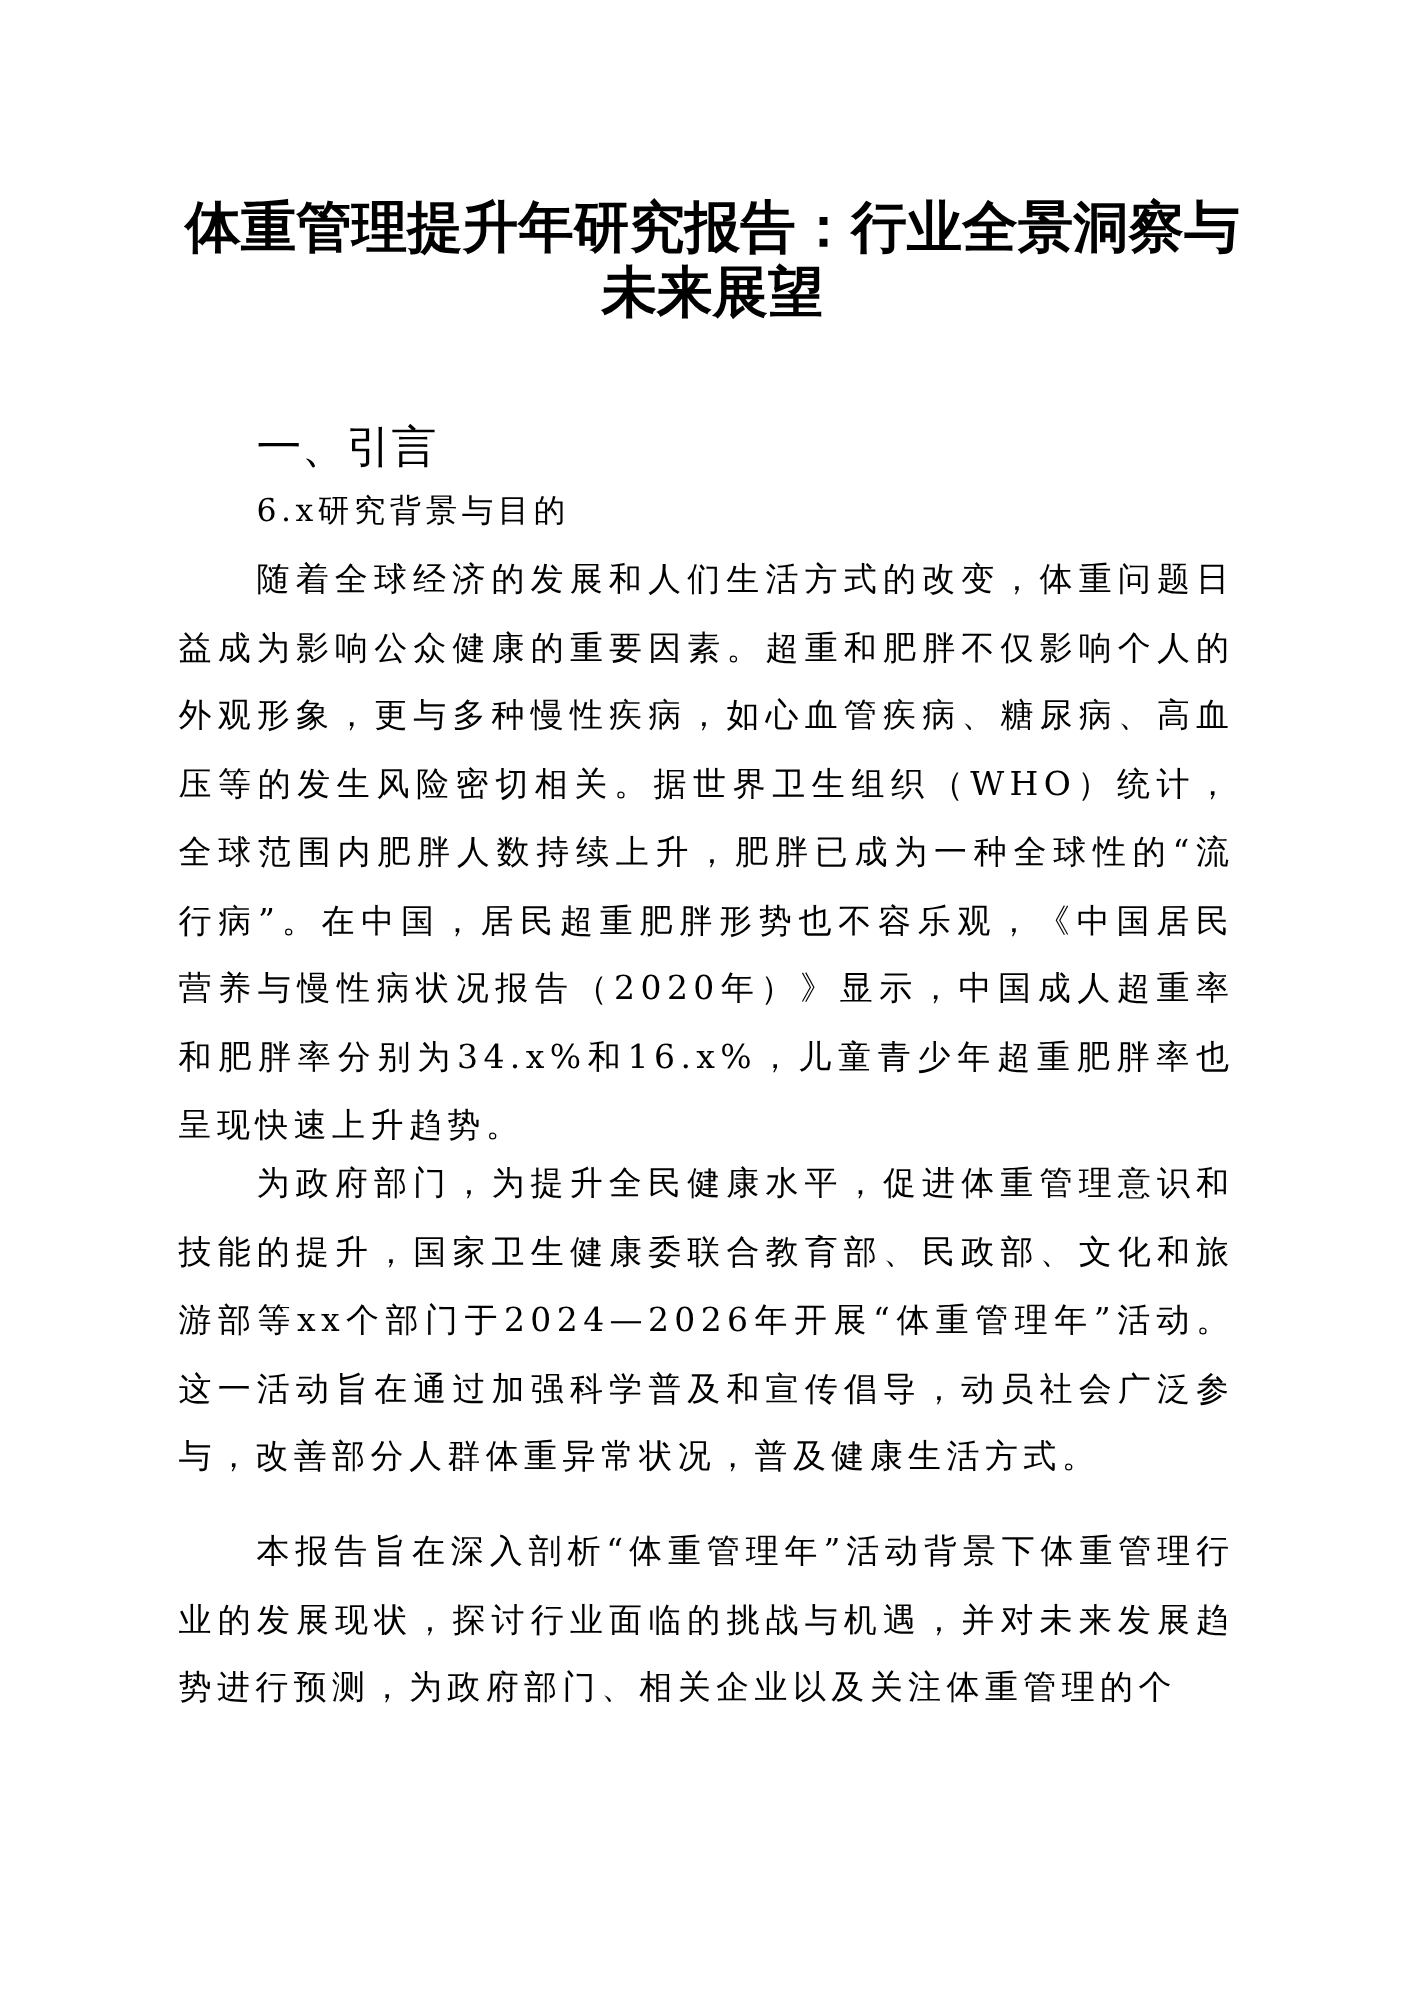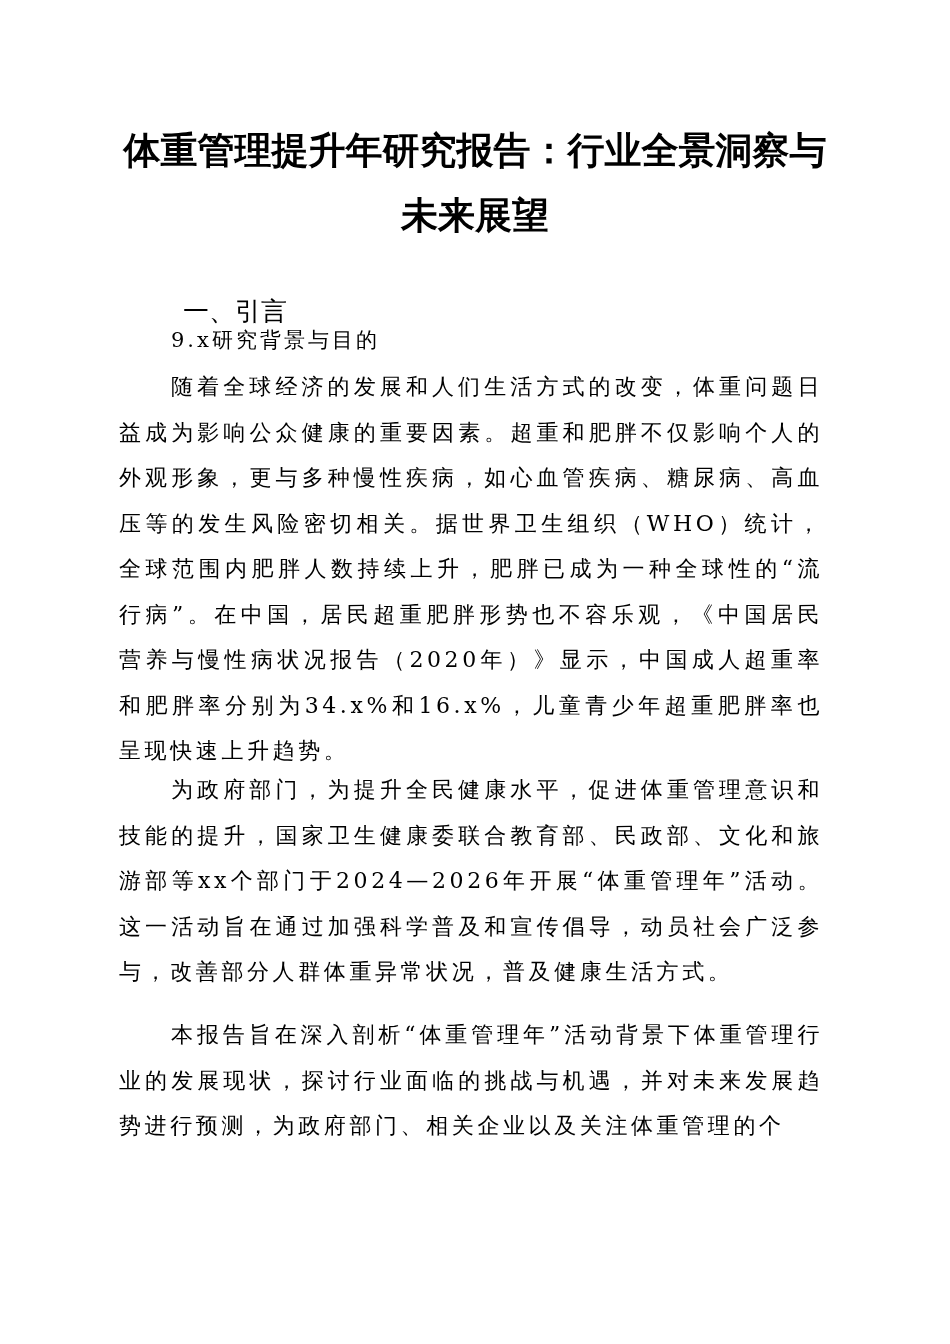"体重管理提升年研究报告：行业全景洞察与未来展望" .title { line-height: 65px -> 43px; top: 118px -> 130px }
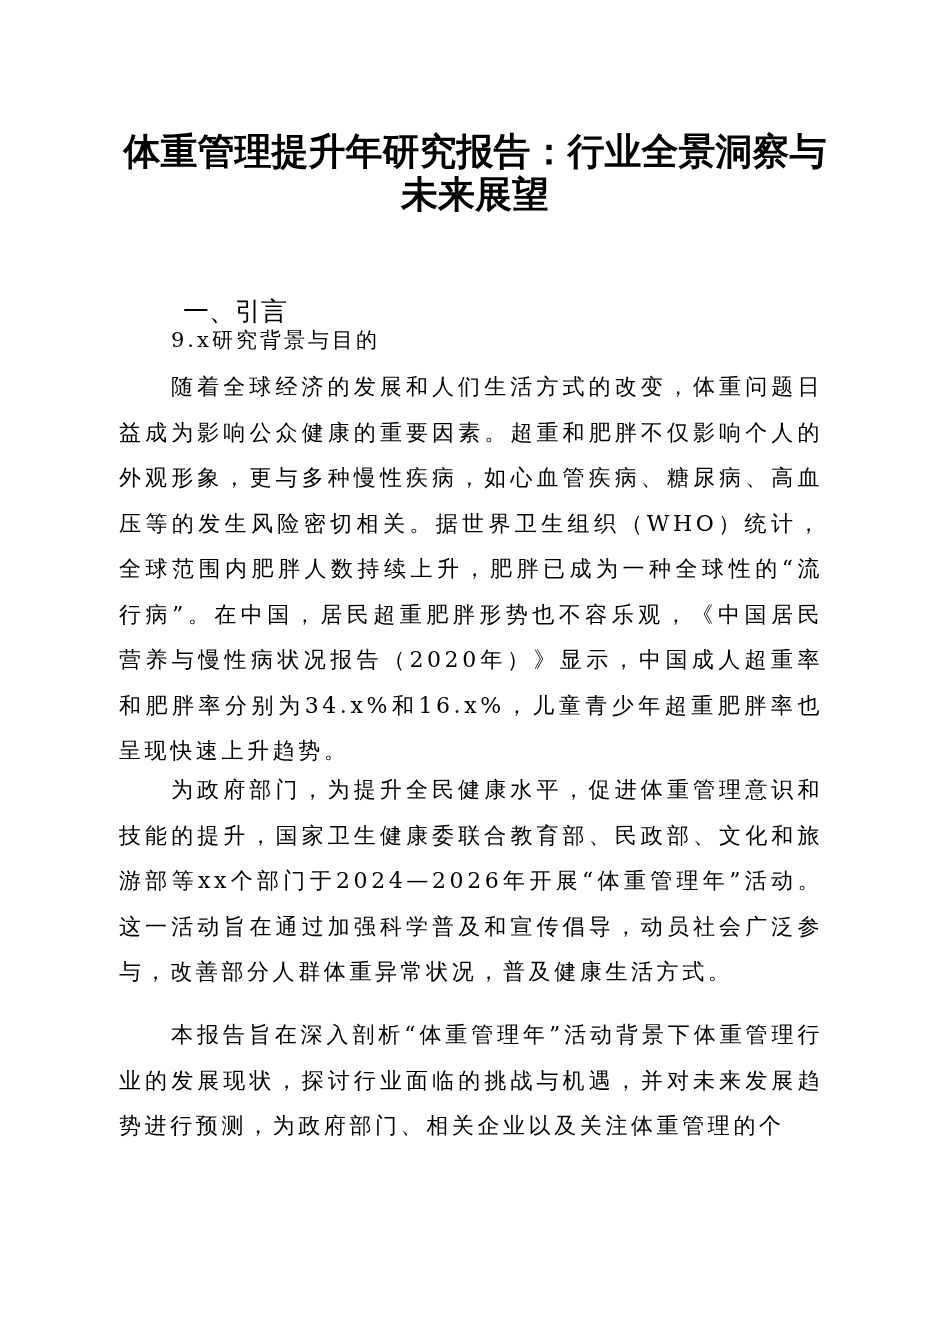"一、引言" .h1 { font-size: 26px -> 30px; margin: 12px -> 0 }
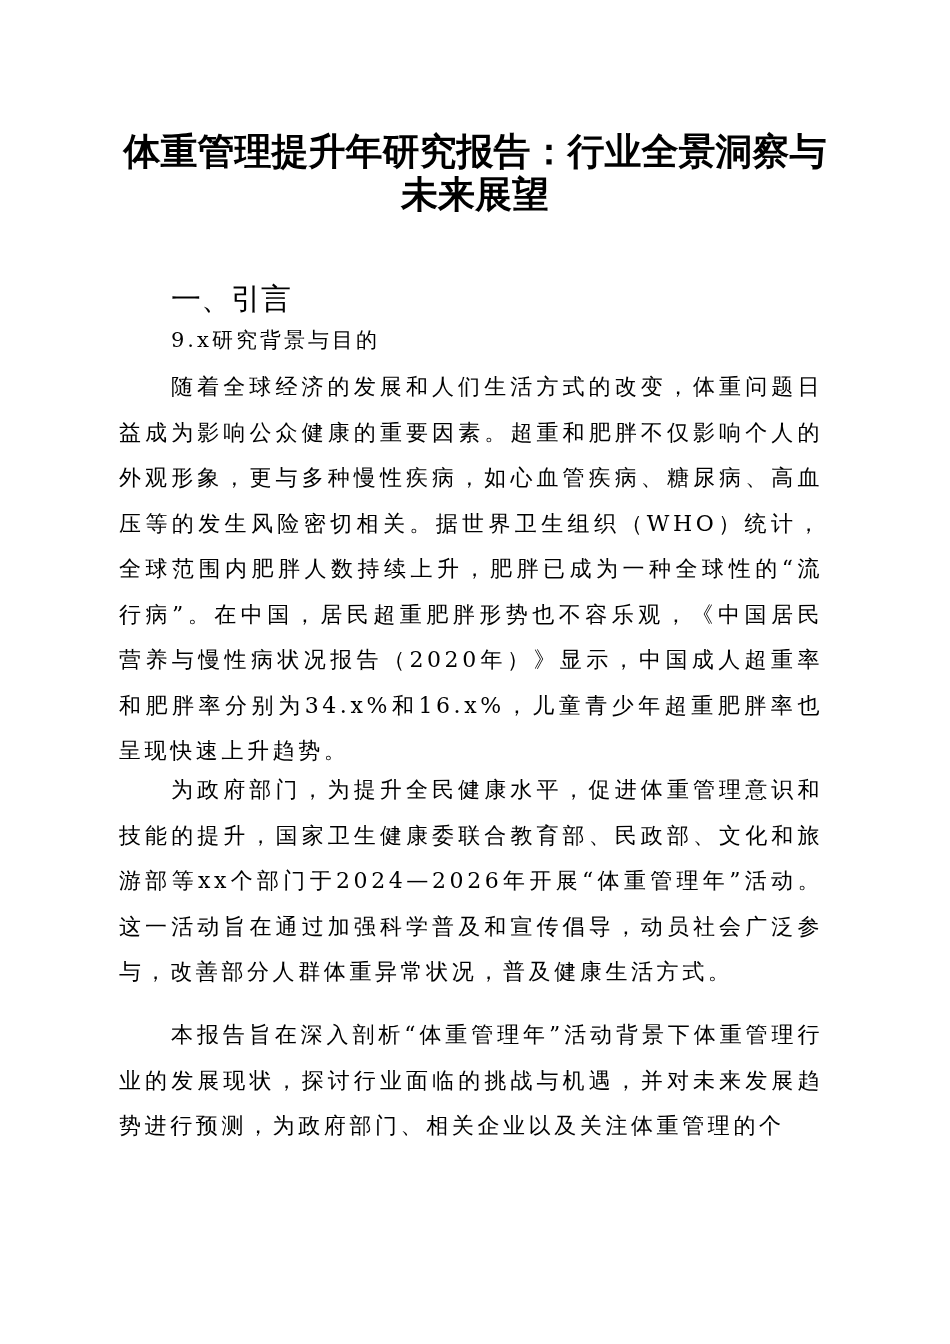"9.x研究背景与目的" h3.h2 { text: 9.x -> 6.x }
